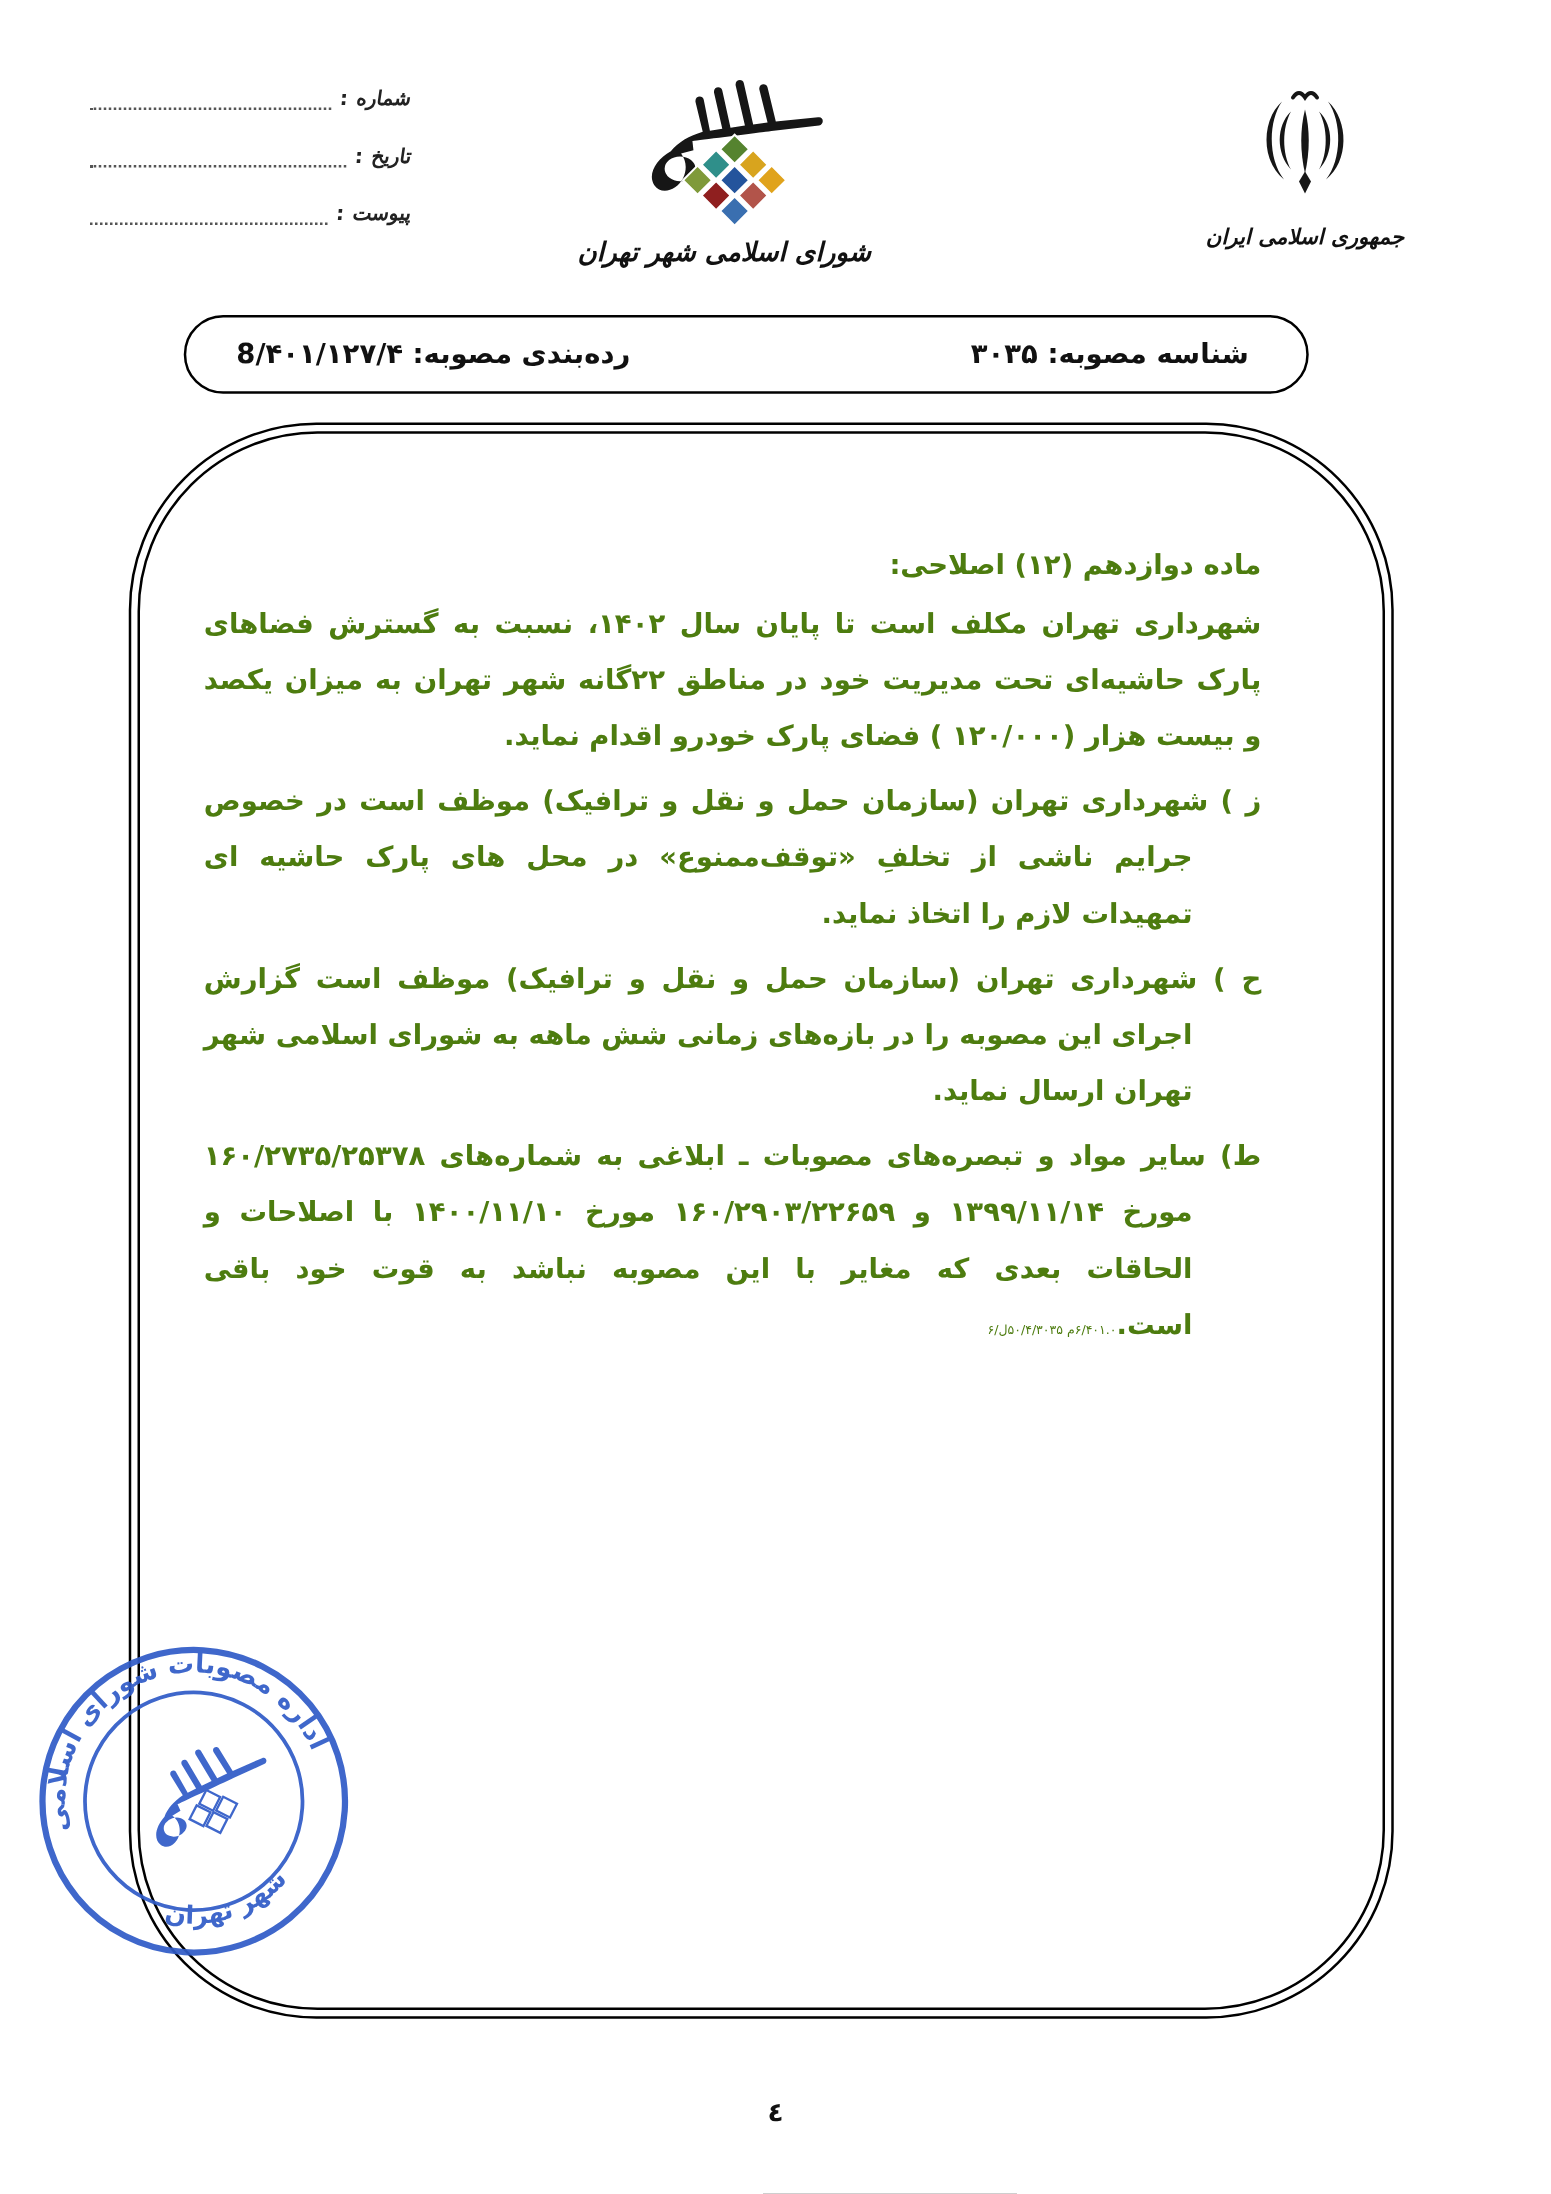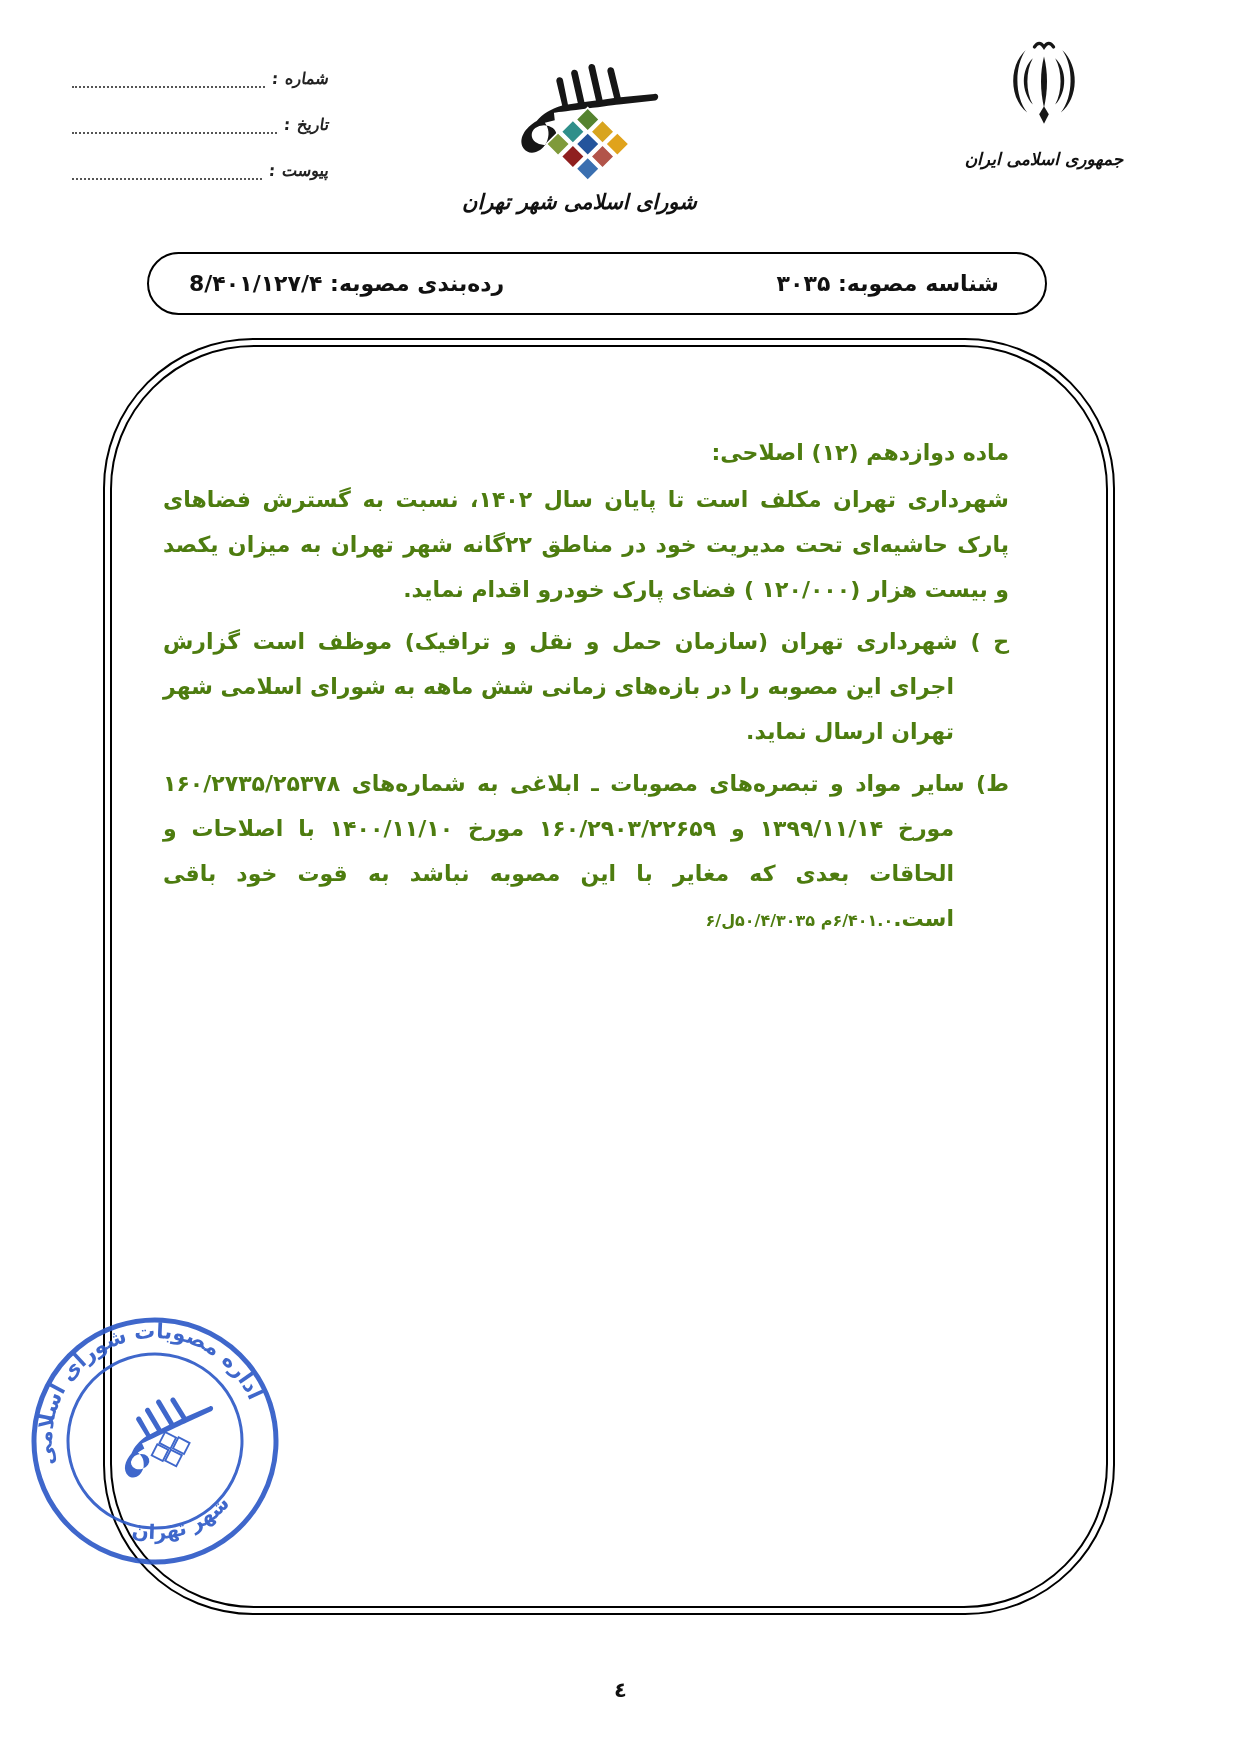"جمهوری اسلامی ایران" .emblem-block { top: 37px -> 68px }
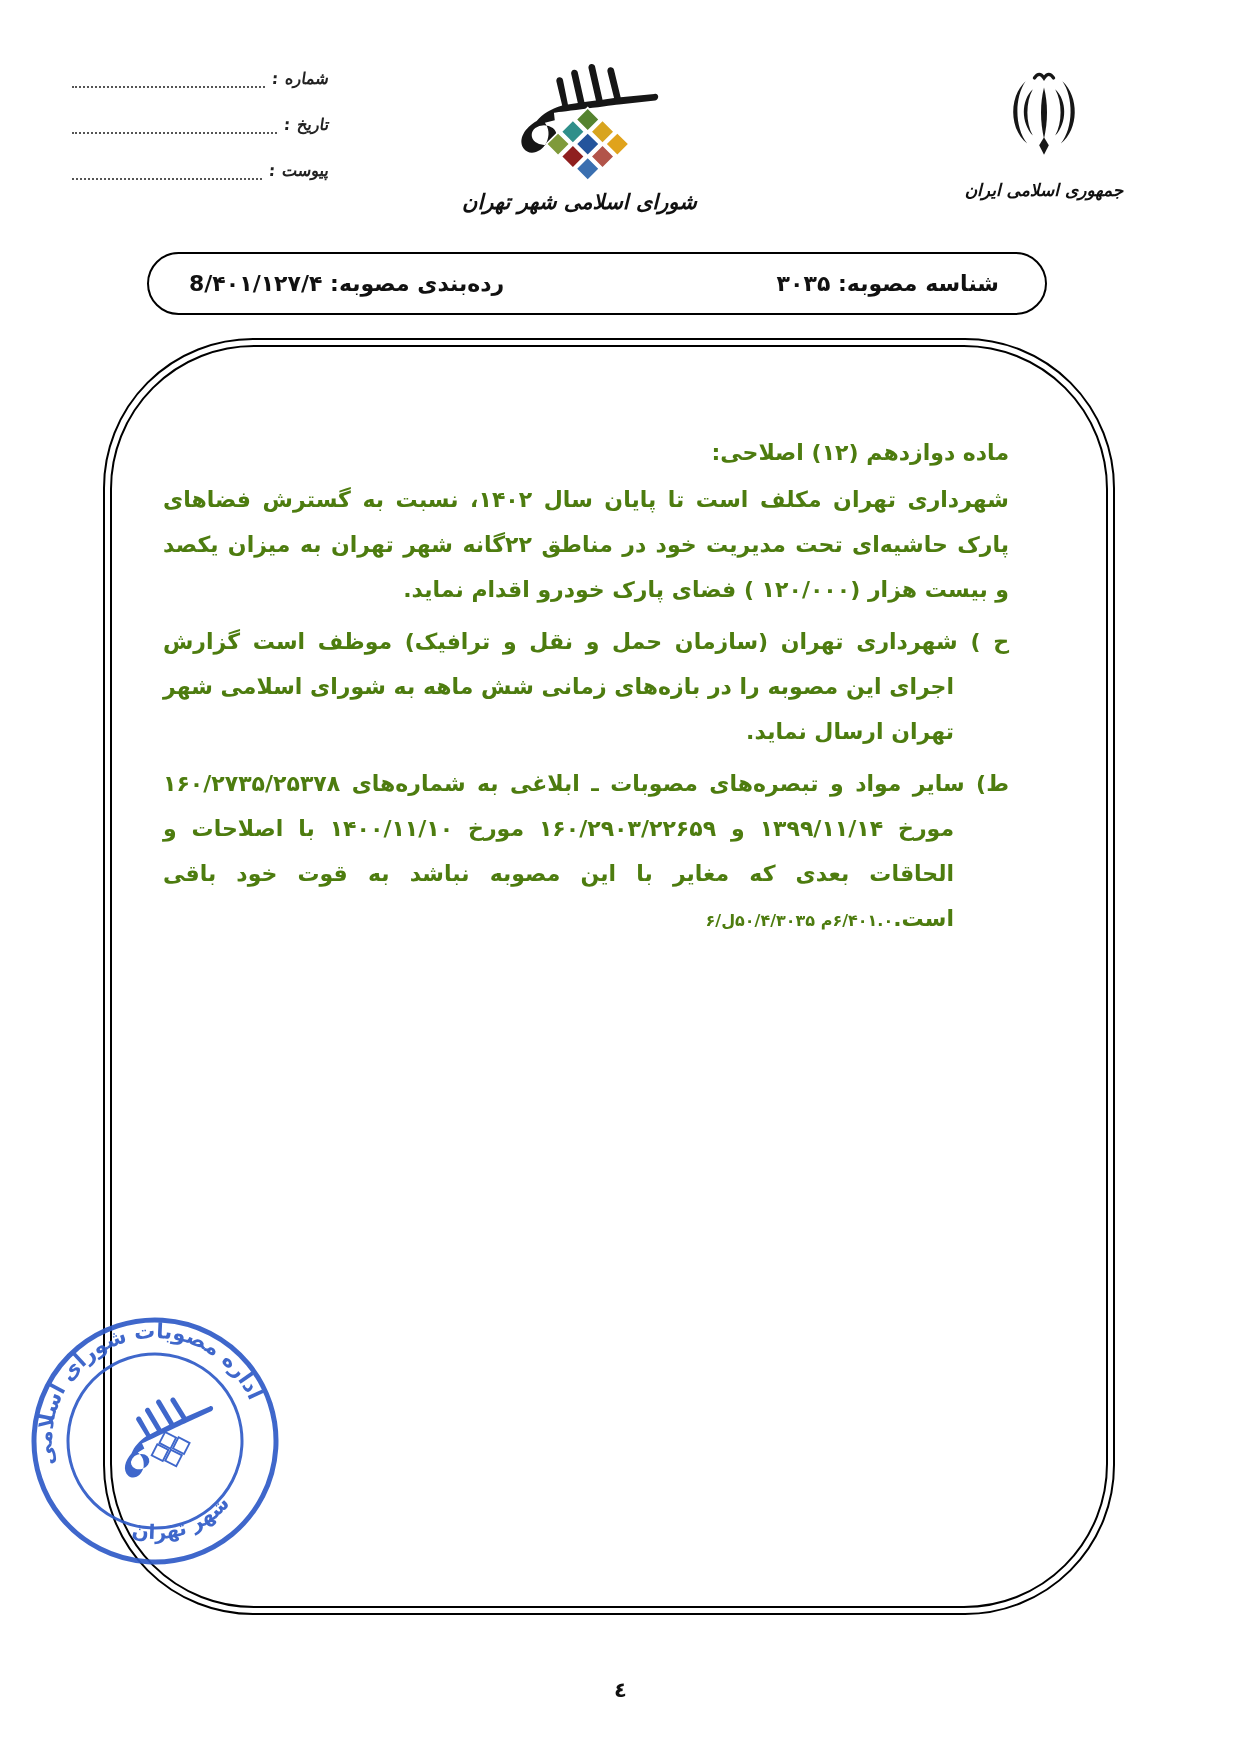"ز ) شهرداری تهران (سازمان" p.item { html: none -> <p> <span>ز )</span> <span>شهرداری تهران (سازمان حمل و نقل و ترافیک) موظف است در خصوص جرایم ناشی از تخلفِ «توقف‌ممنوع» در محل های پارک حاشیه ای تمهیدات لازم را اتخاذ نماید.</span> </p> }
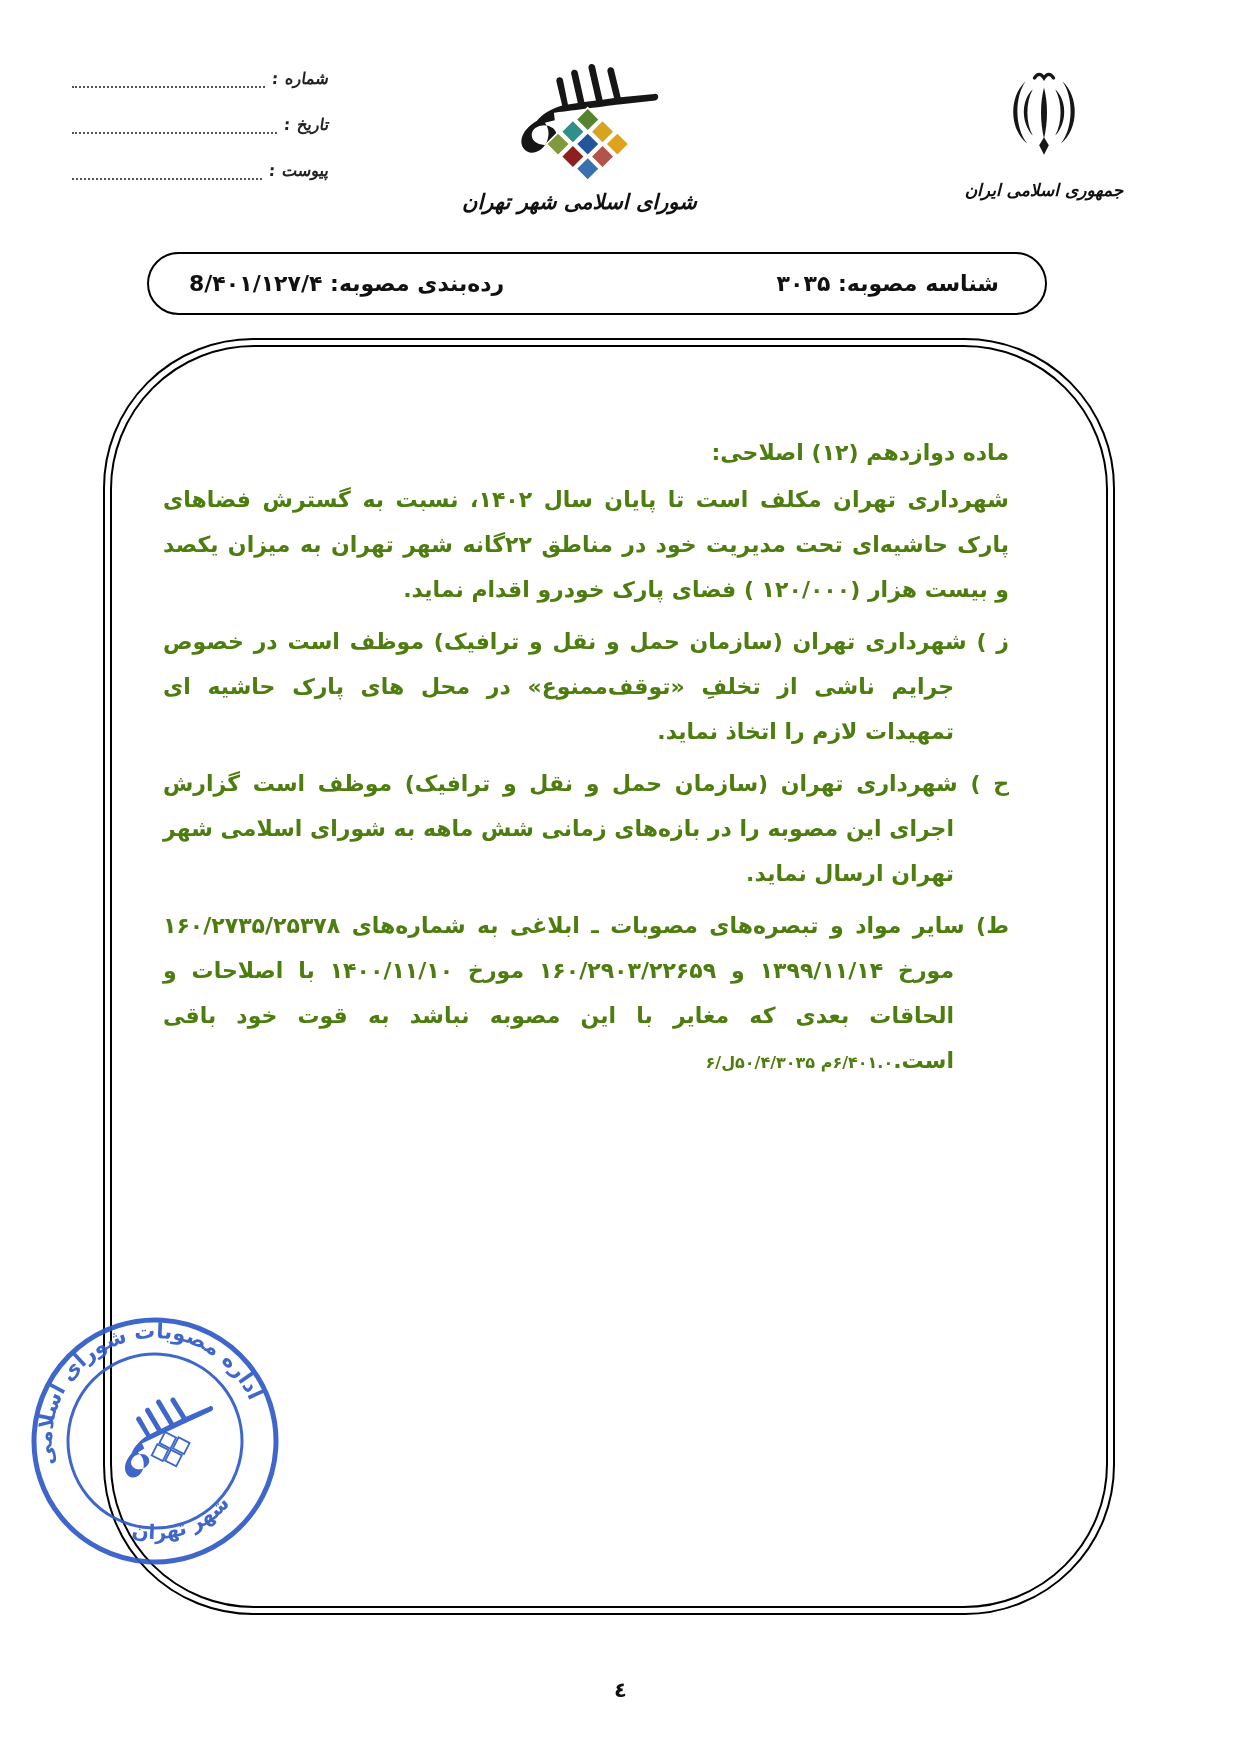"۶/۴۰۱.۰م ۵۰/۴/۳۰۳۵ل/۶" .ref-code { font-size: 16px -> 10px; font-weight: bold -> normal }
